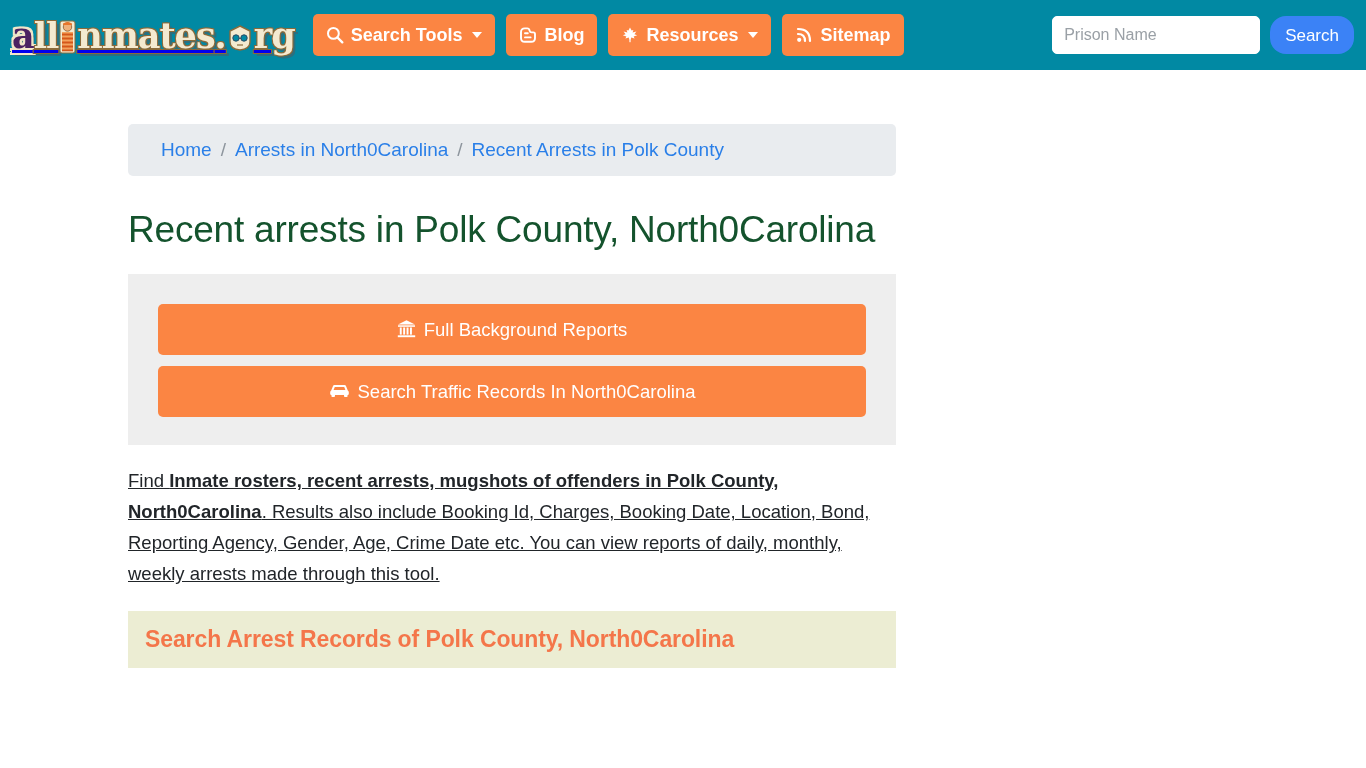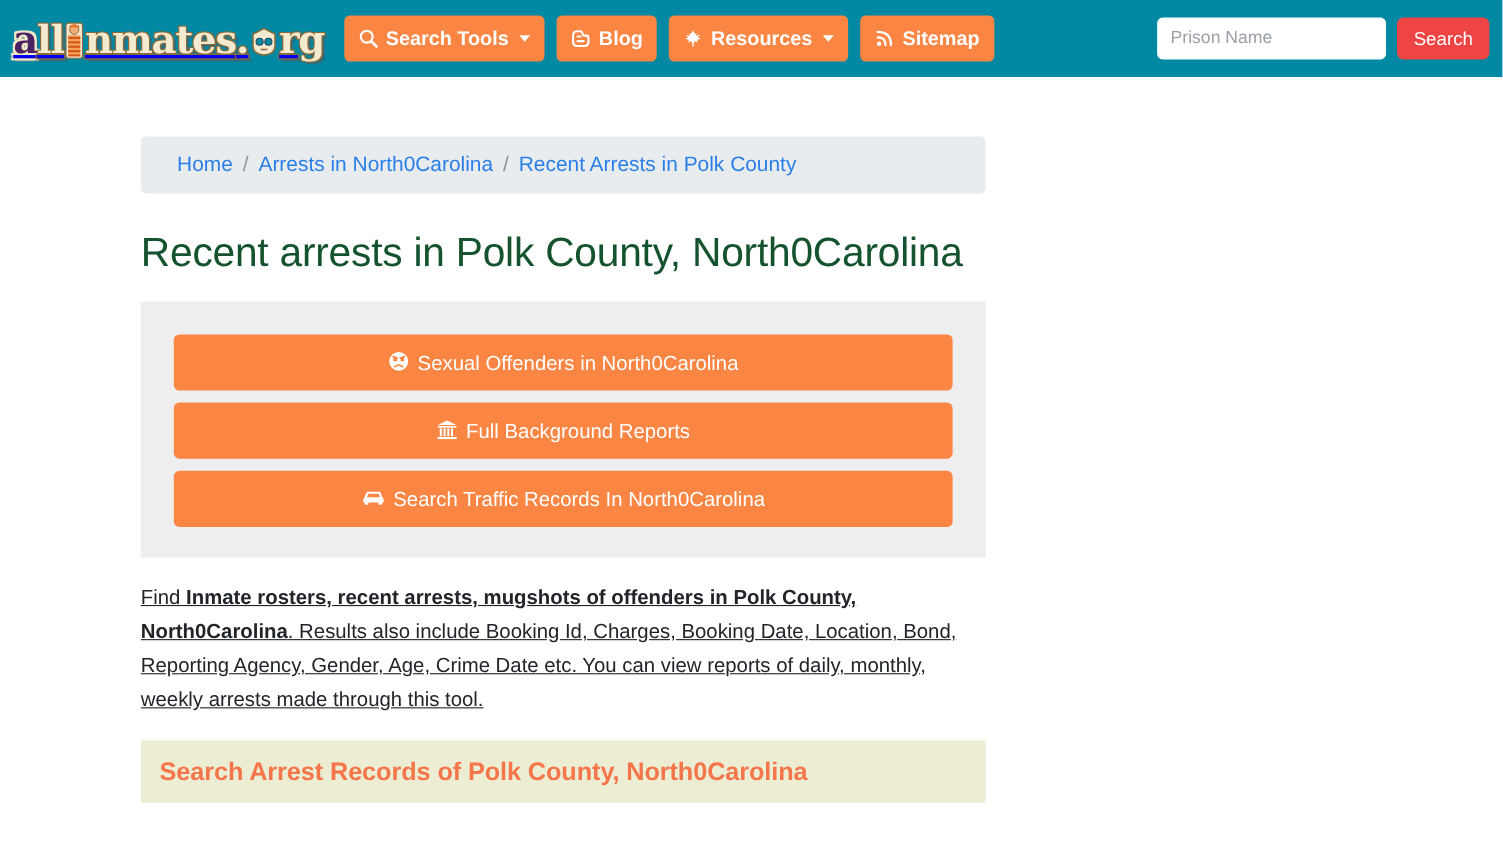"Search" .search-btn { background: #ef4444 -> #3b82f6; border-radius: 6px -> 16px }
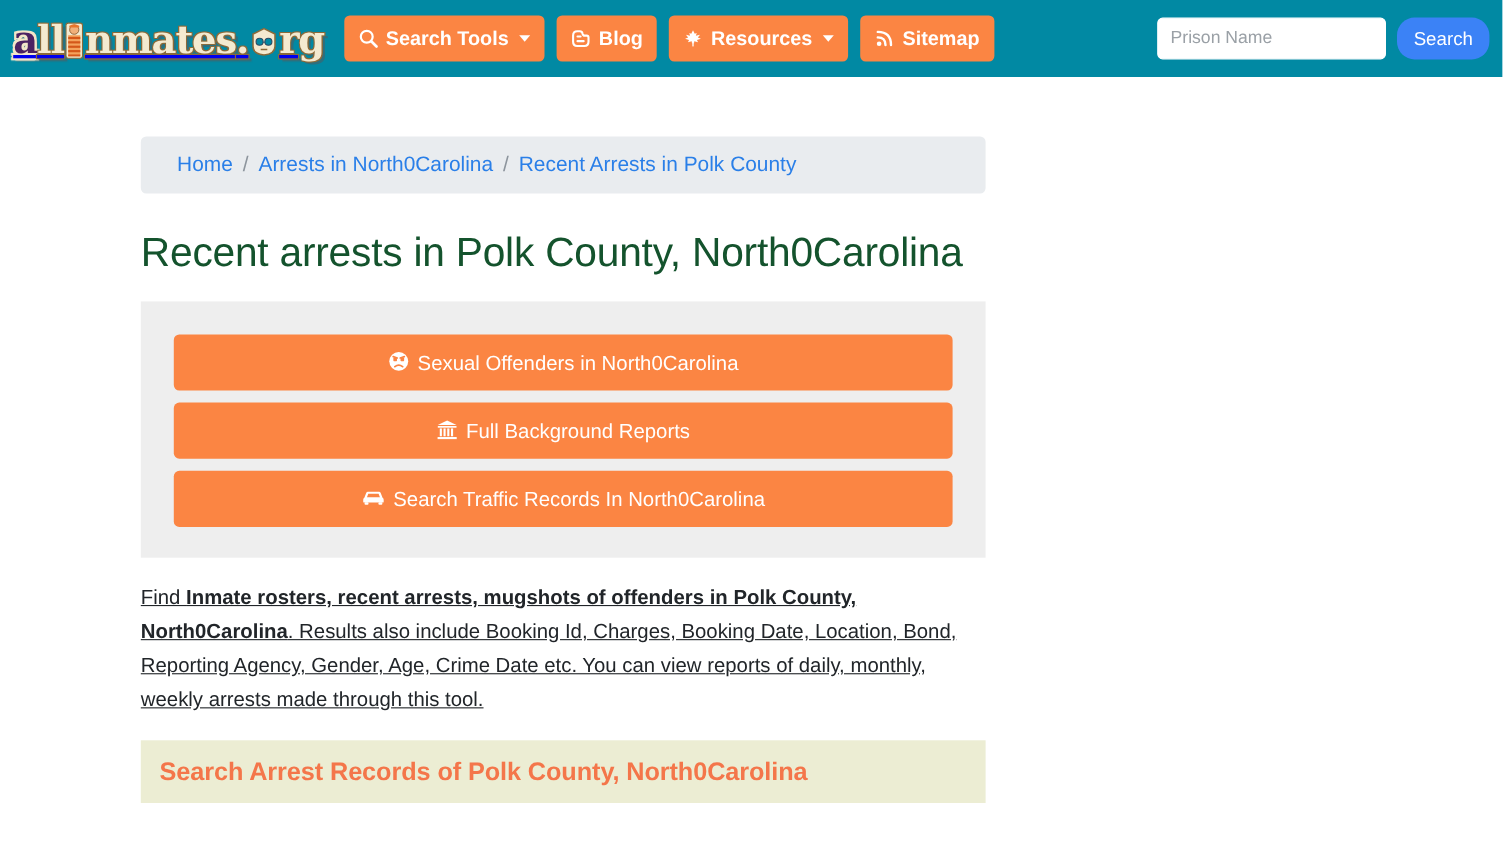"Sexual Offenders in North0Carolina" button.big-btn { html: <button> <span> <span> <svg> <circle></circle> <rect></rect> <rect></rect> <path></path> <path></path> <path></path> </svg> </span> <span>Sexual Offenders in North0Carolina</span> </span> </button> -> none }
